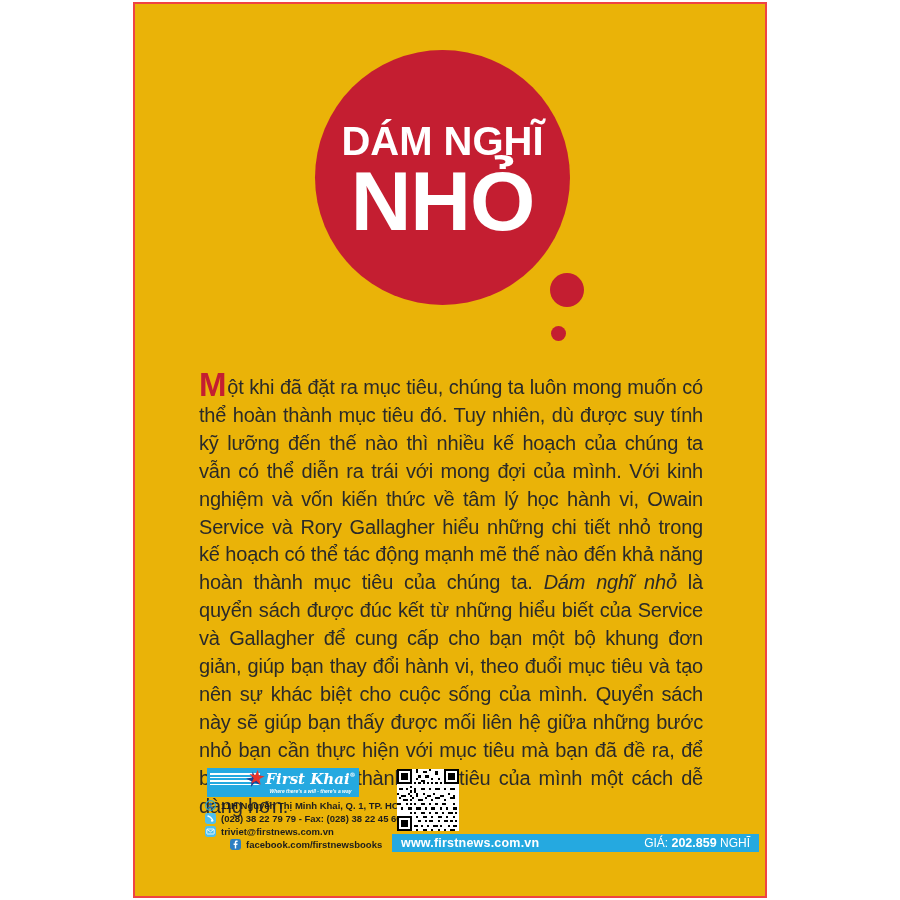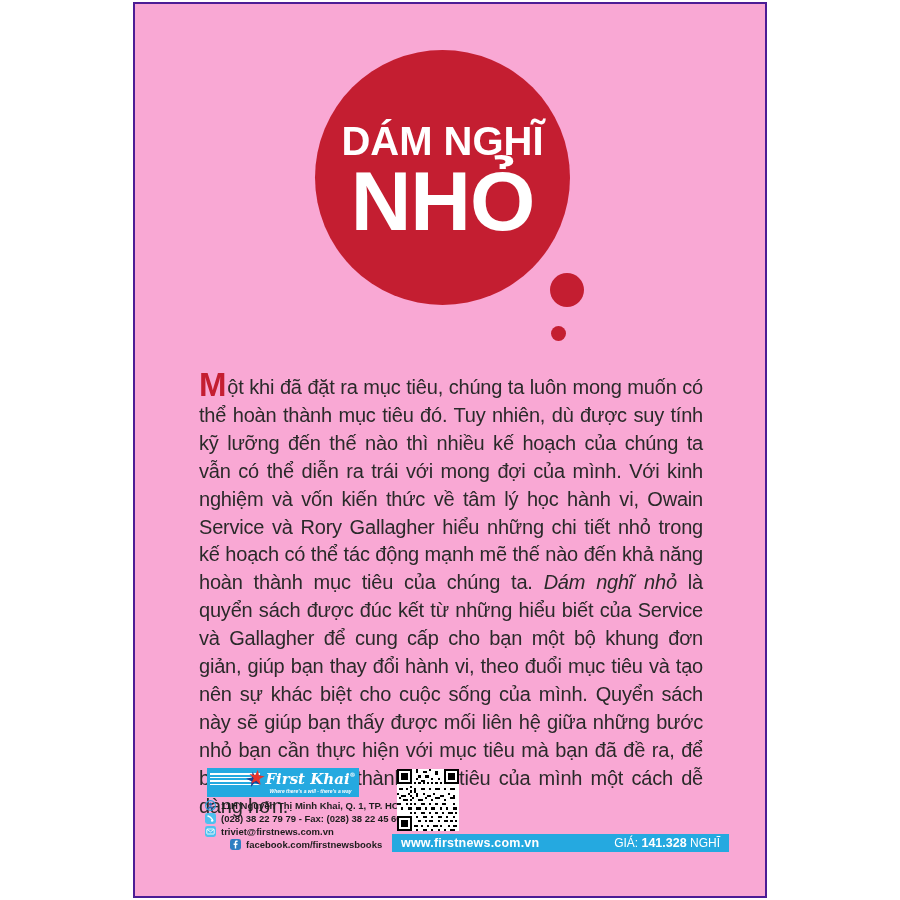"DÁM NGHĨ" .cover { background: #f9a8d4 -> #eab308; border: 2px solid #4c1d95 -> 2px solid #ef4444 }
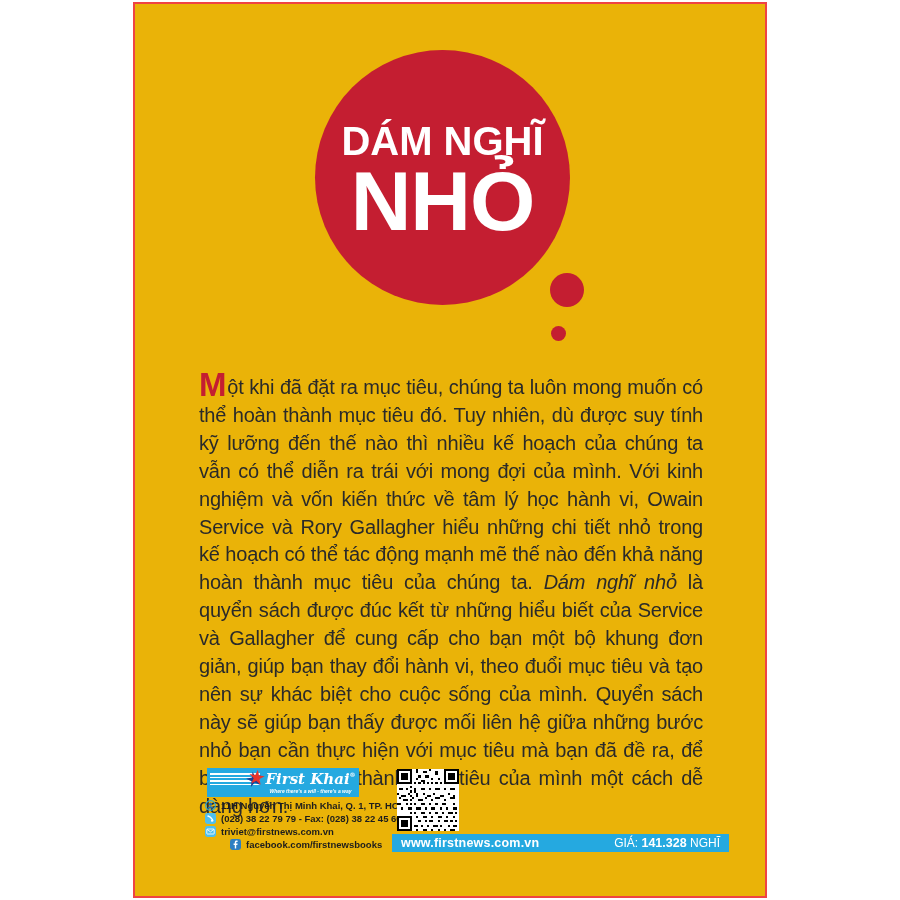"www.firstnews.com.vn" .footer-bar { width: 337px -> 367px }
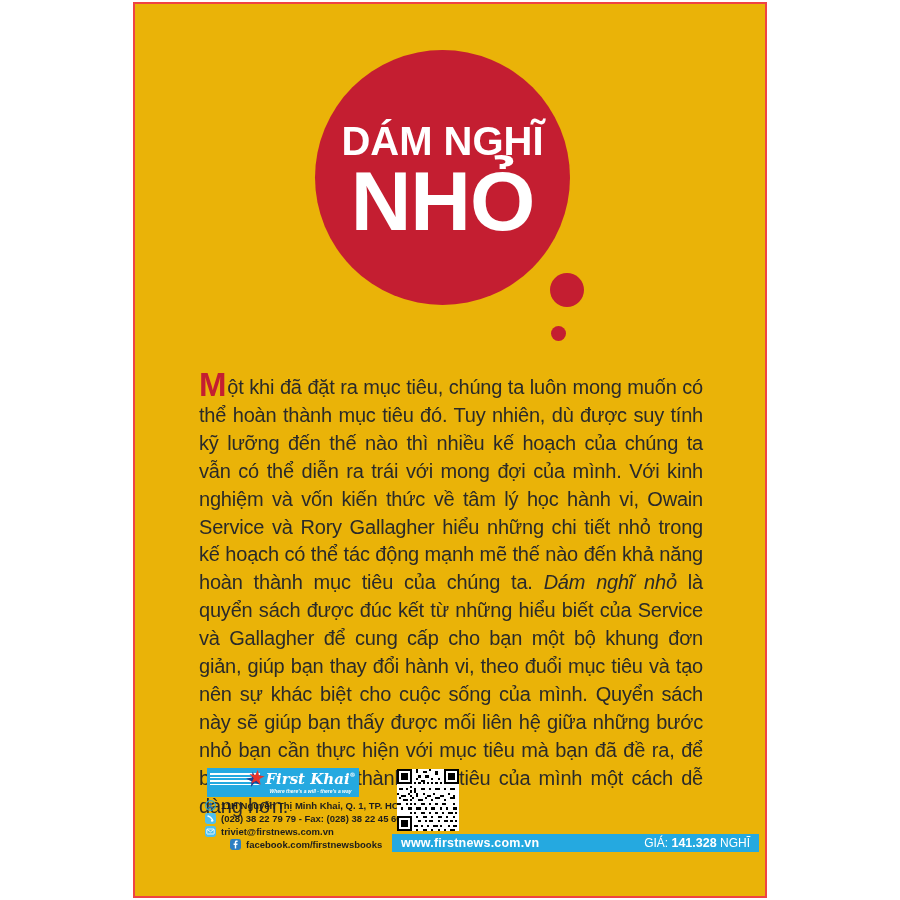"141.328" b { text: 141.328 -> 202.859 }
